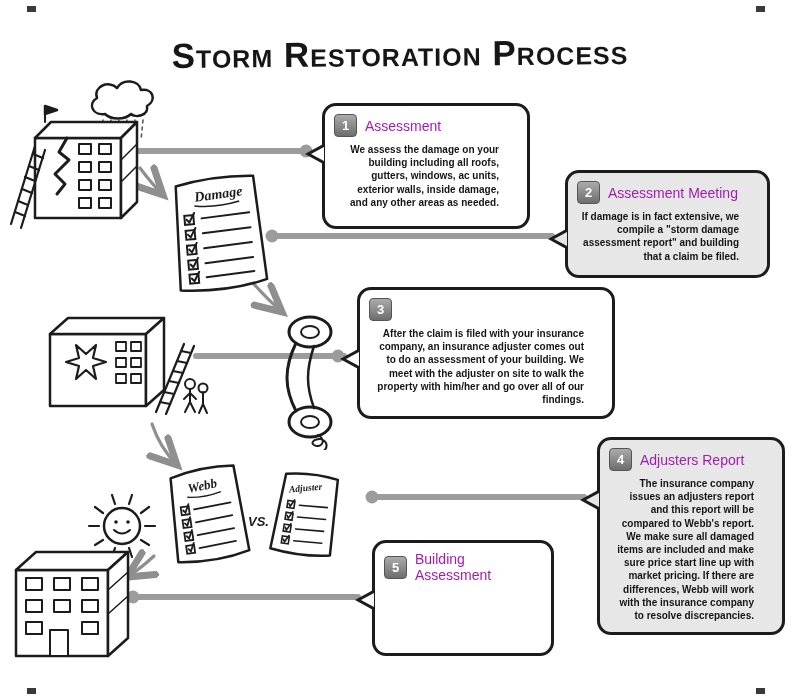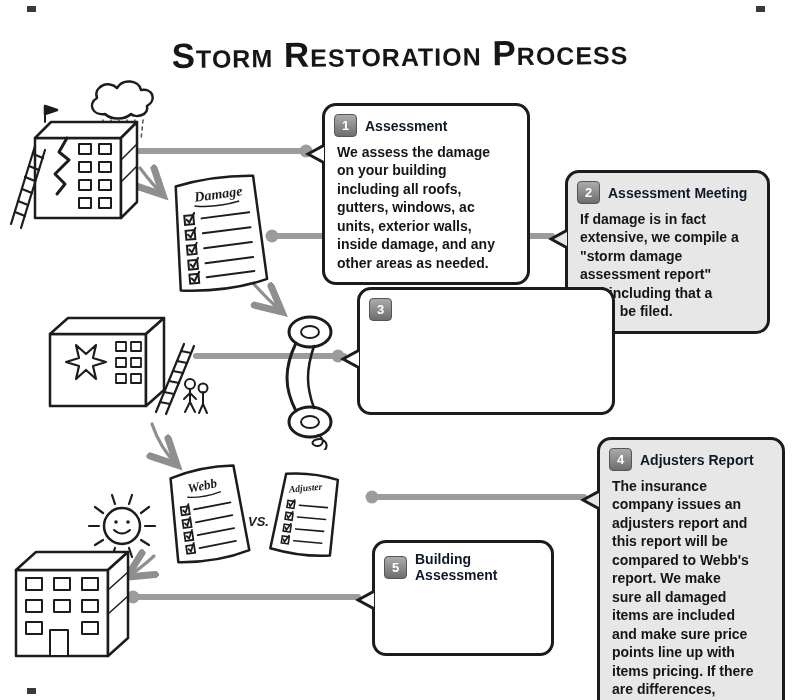"Assessment" .ctitle { color: #0f172a -> #a21caf; font-weight: bold -> normal }
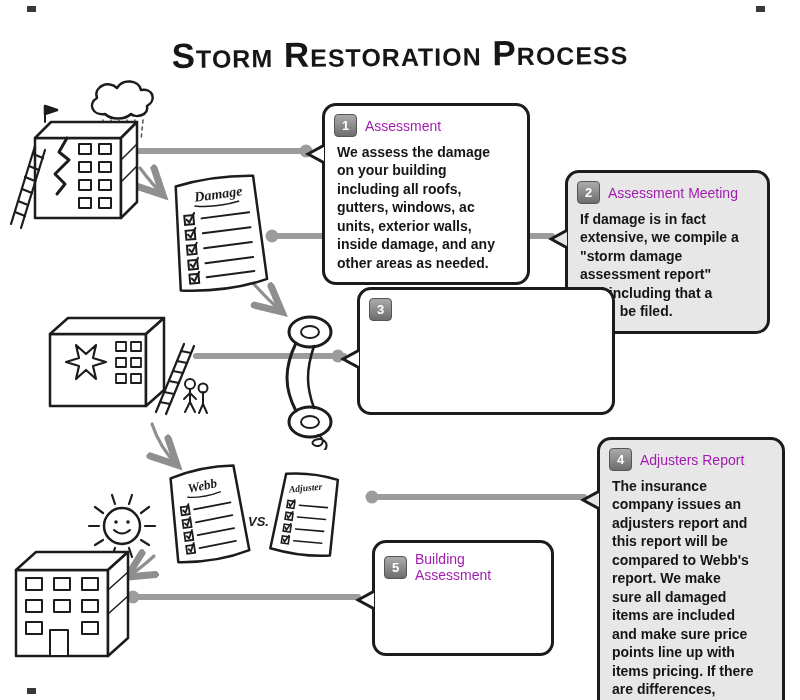"We assess the damage on" .cbody { font-size: 14px -> 10px; text-align: none -> right }
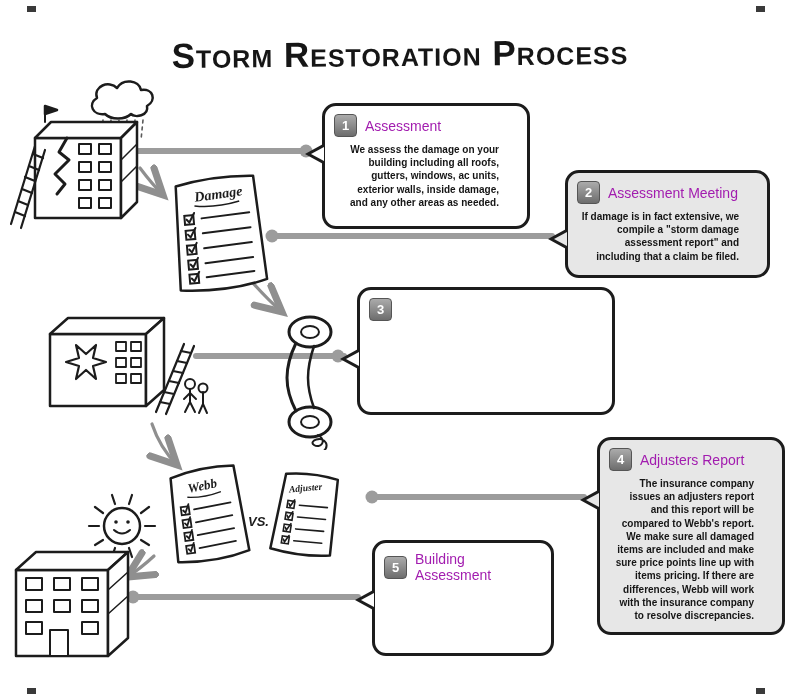"If damage is in fact" div.cbody { text: including -> building }
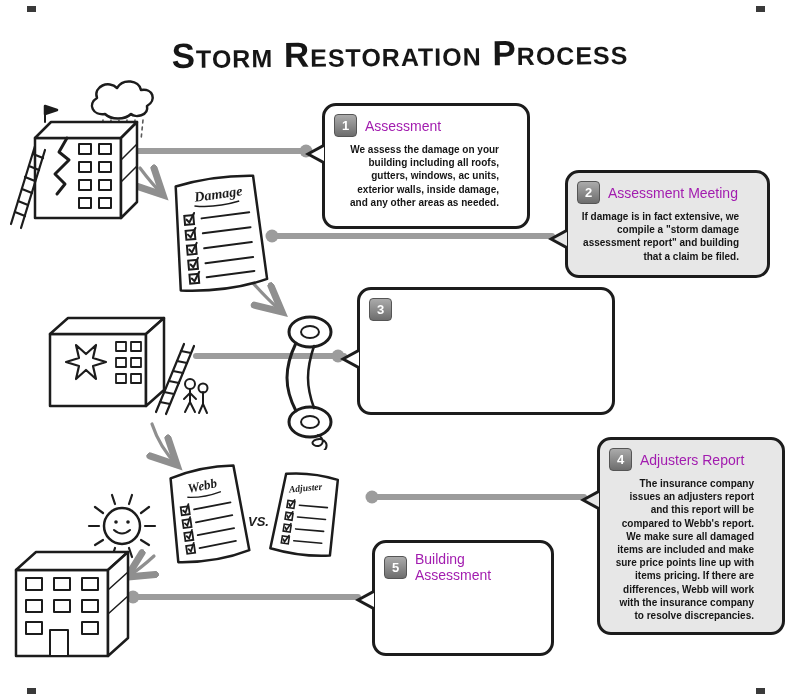"After the claim is filed" div.cbody { html: none -> <div>After the claim is filed with your insurance company, an insurance adjuster comes out to do an assessment of your building. We meet with the adjuster on site to walk the property with him/her and go over all of our findings.</div> }
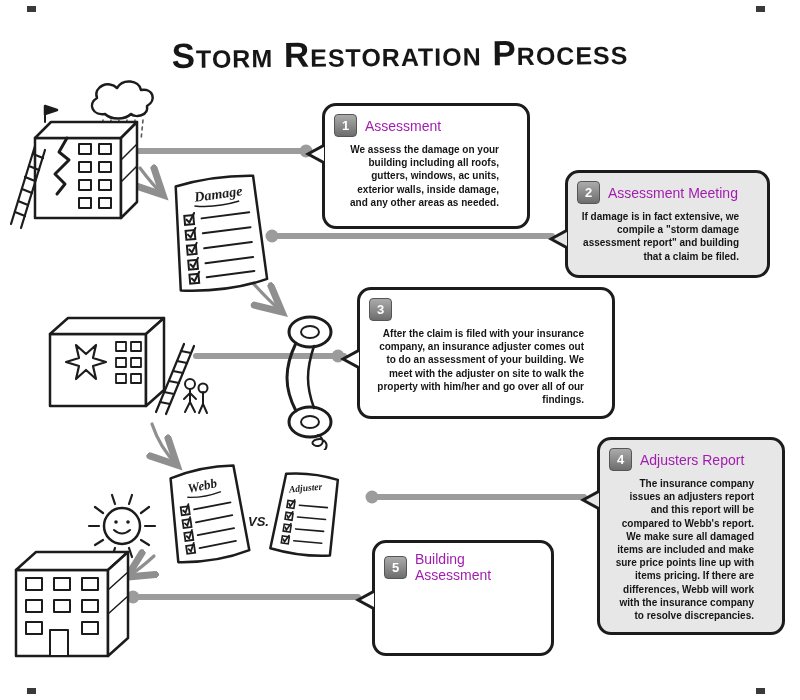"The insurance company issues an" div.cbody { text: points line up with items -> start line up with market }
